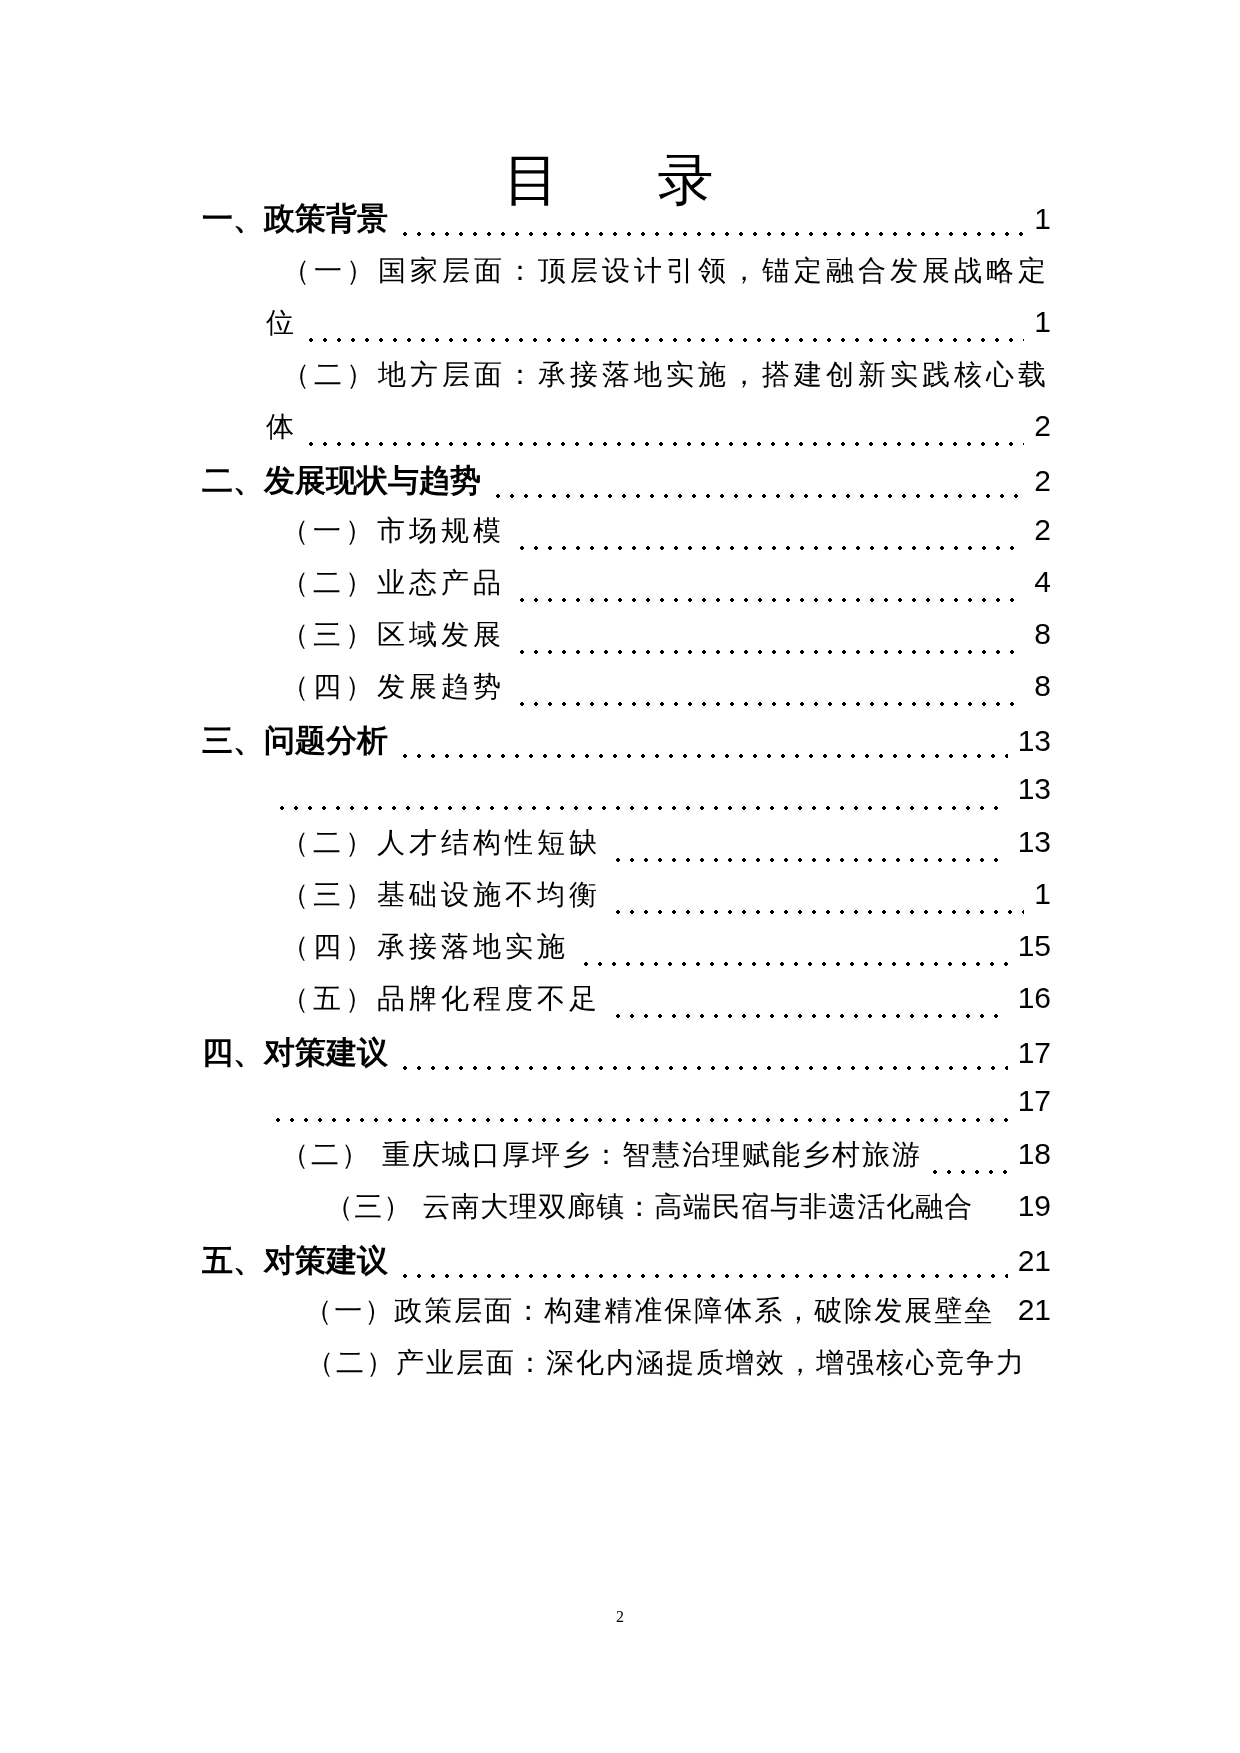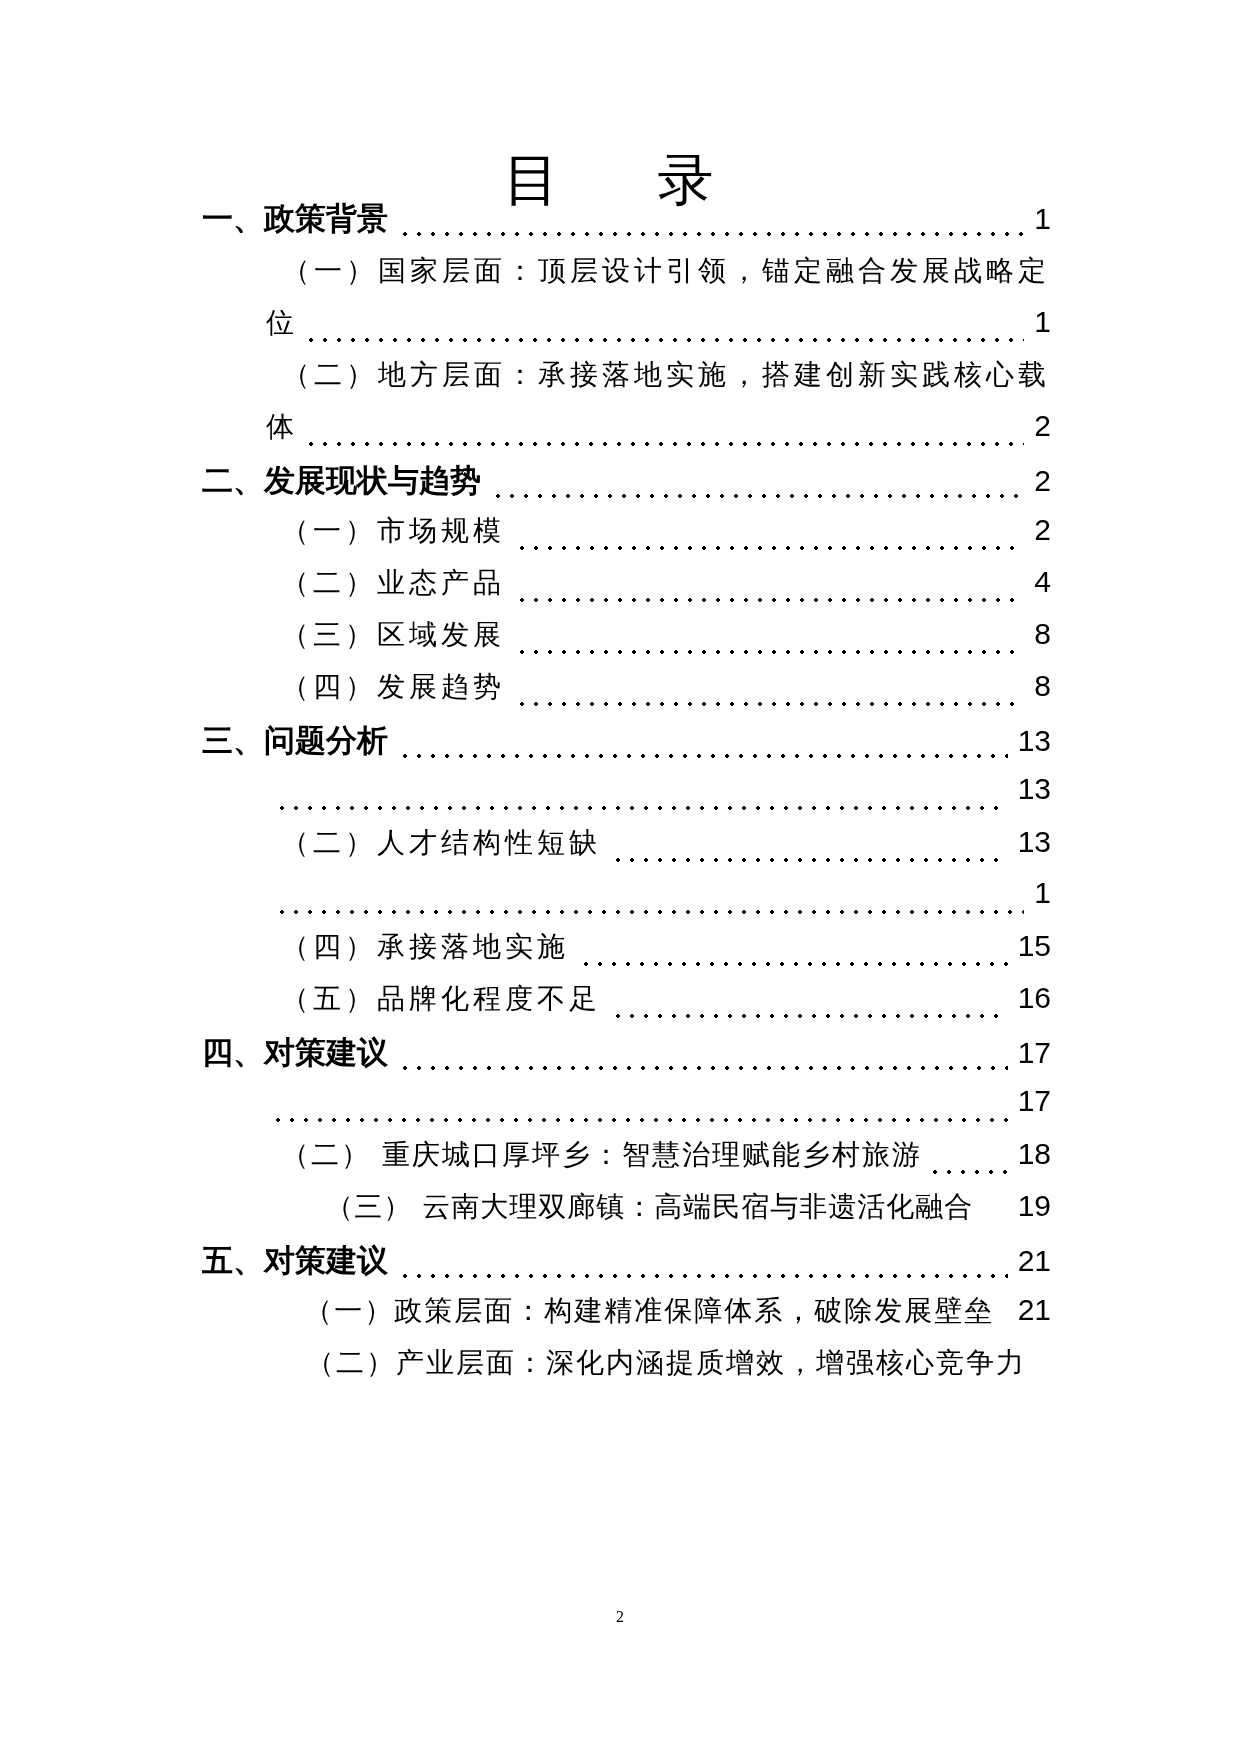"（三）基础设施不均衡" span.label { html: none -> <span>（三）基础设施不均衡</span> }
